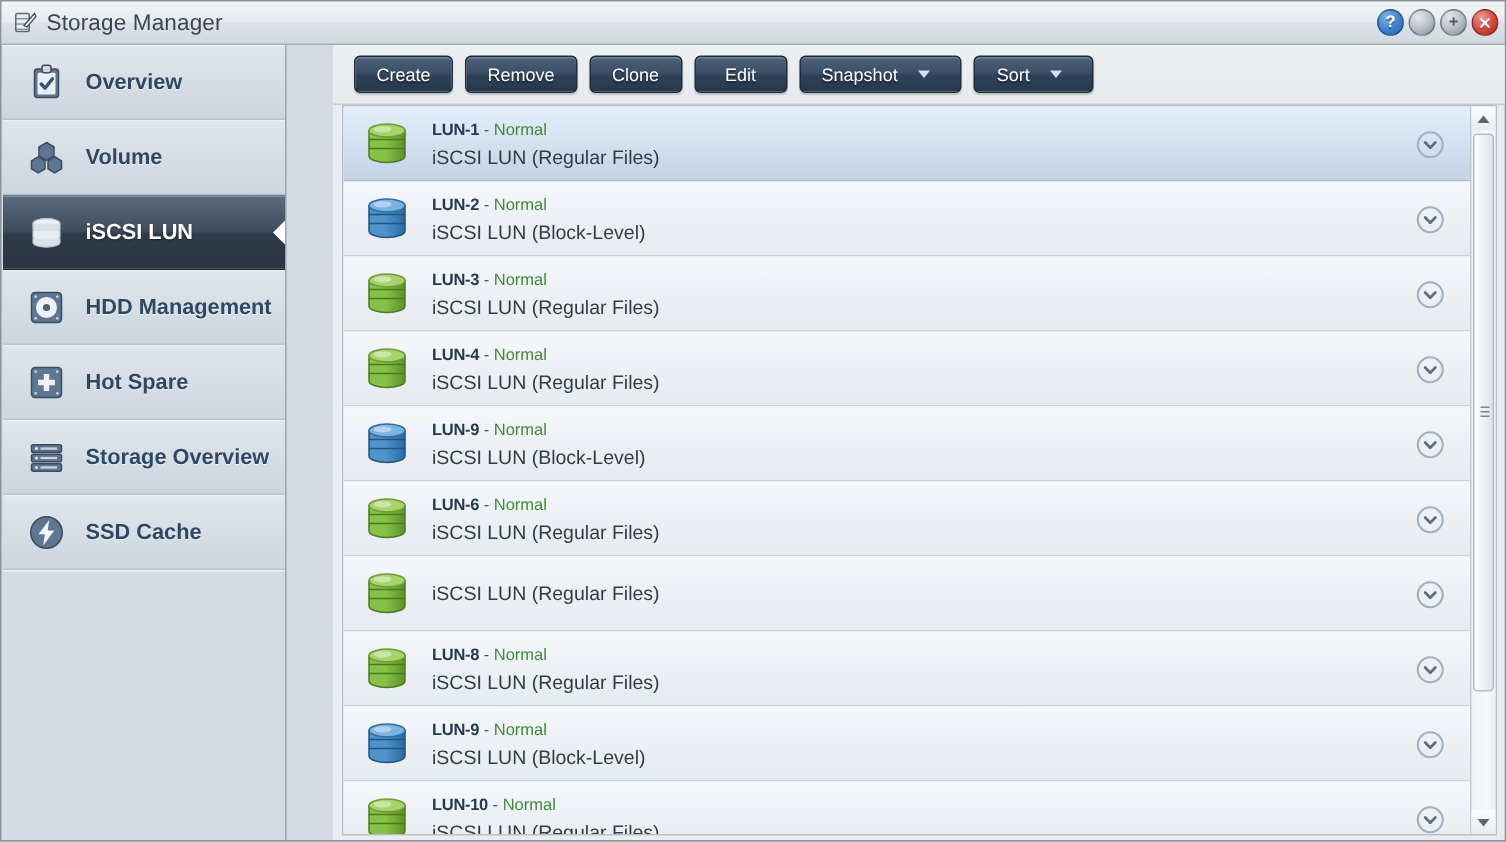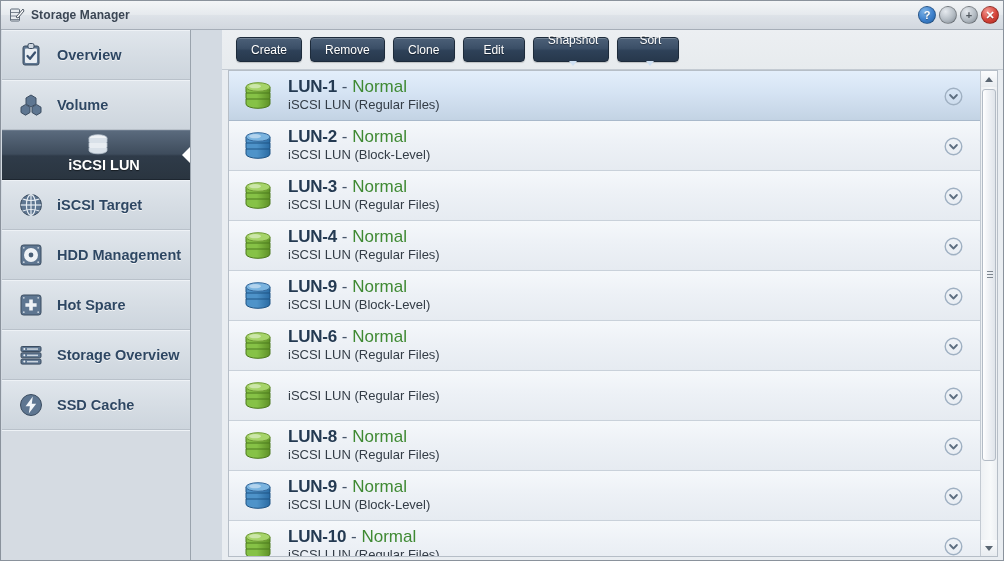"Storage Manager" .title-text { font-size: 12px -> 15px; font-weight: bold -> normal }
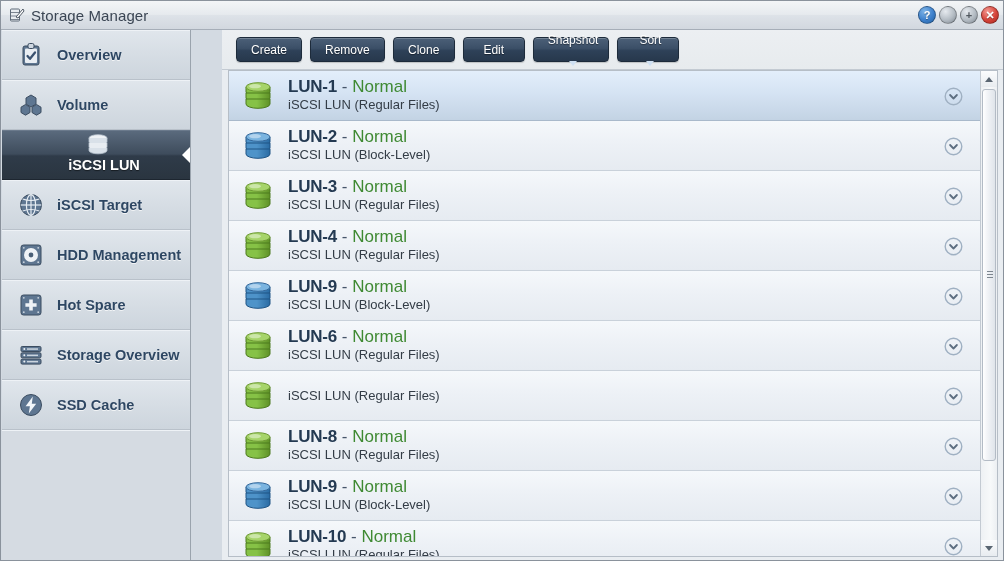"Snapshot" .tb-btn.dd { flex-direction: column -> none; padding-right: 10px -> 20px }
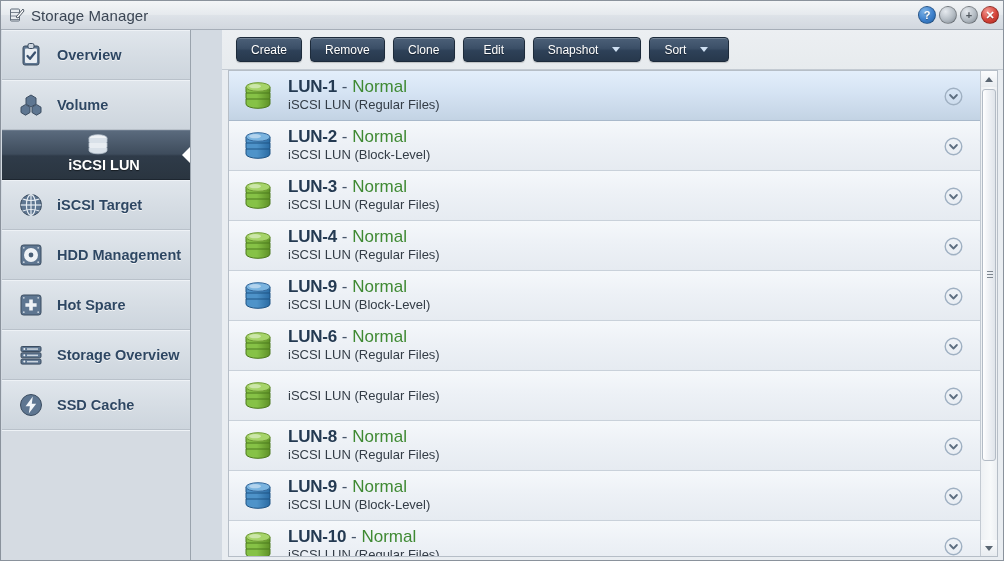"LUN-1 - Normal" .row .r1 { font-size: 17px -> 11px }
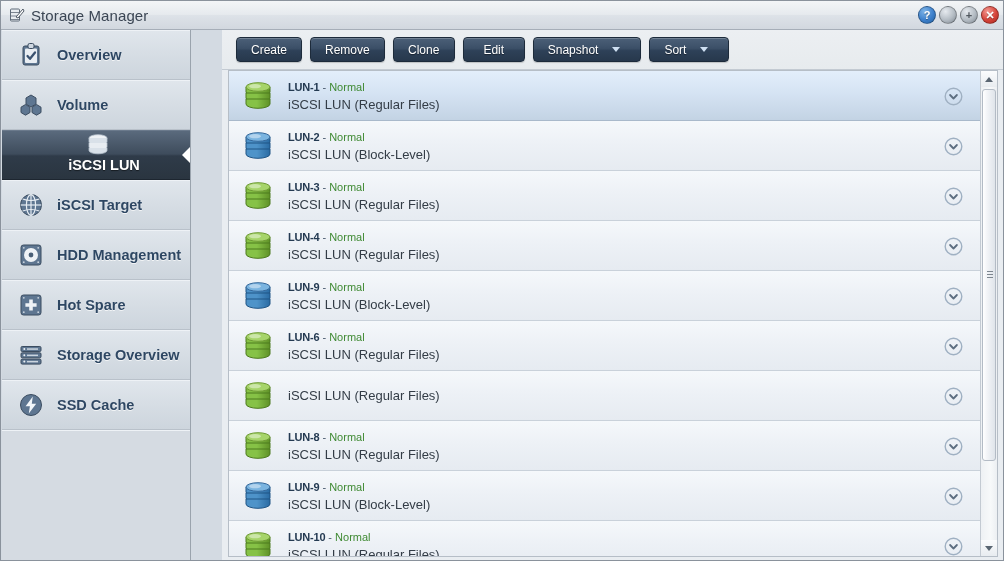"iSCSI LUN" .side-item.active { flex-direction: column -> none }
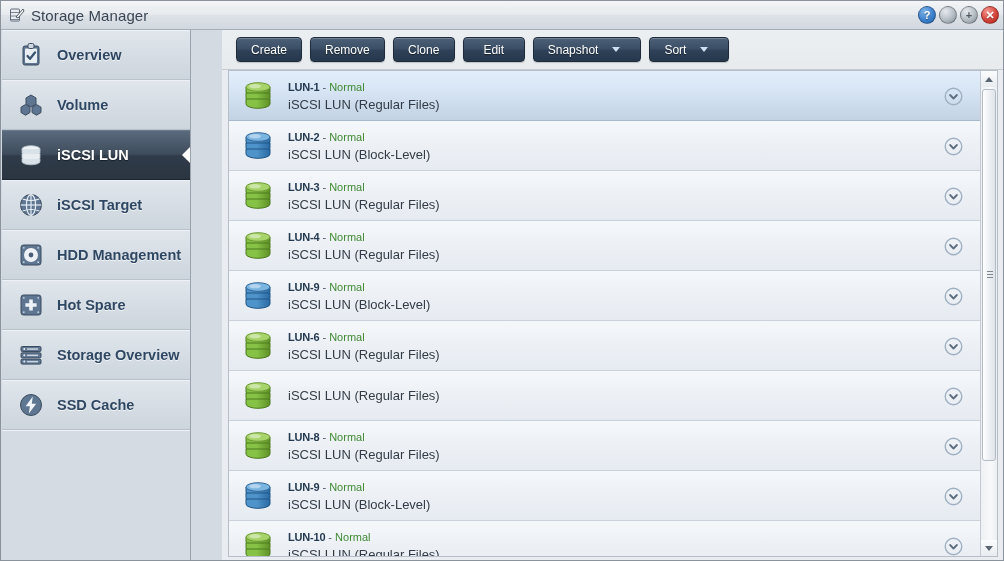"iSCSI Target" div.side-item { html: <div> <span> <svg> <circle></circle> <g> <ellipse></ellipse> <line></line> <path></path> <path></path> <line></line> </g> </svg> </span> <span>iSCSI Target</span> </div> -> none }
